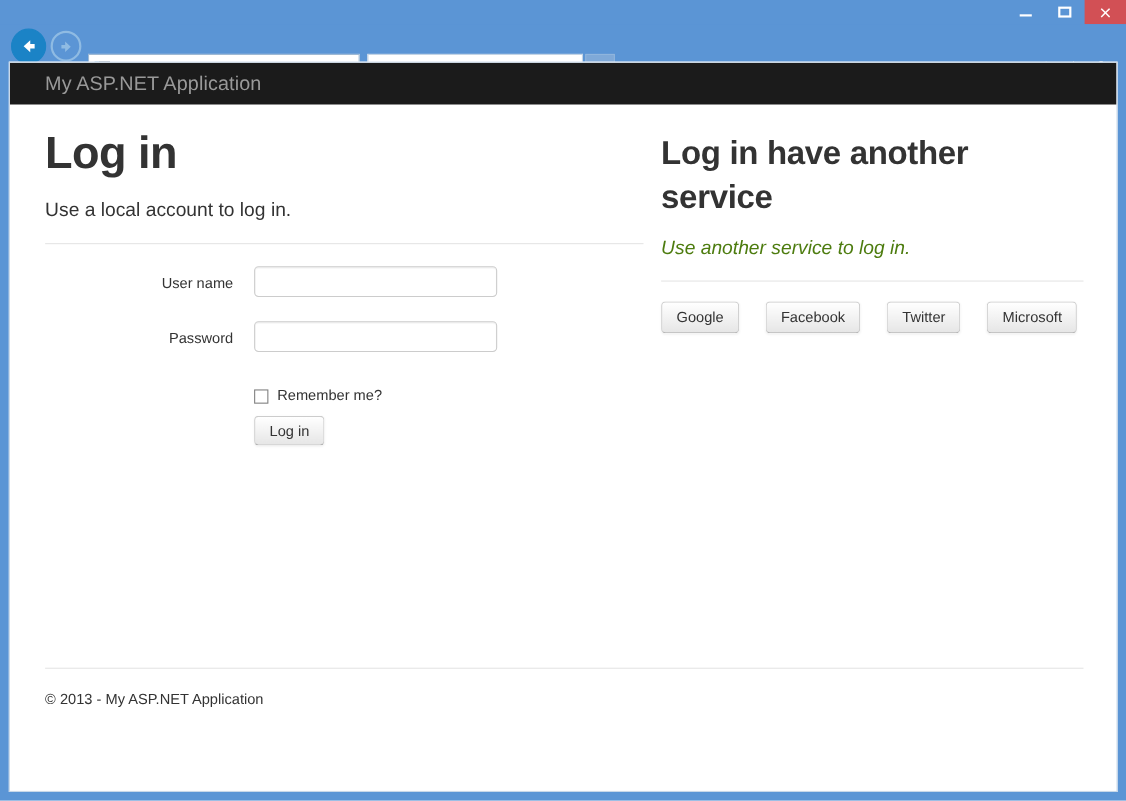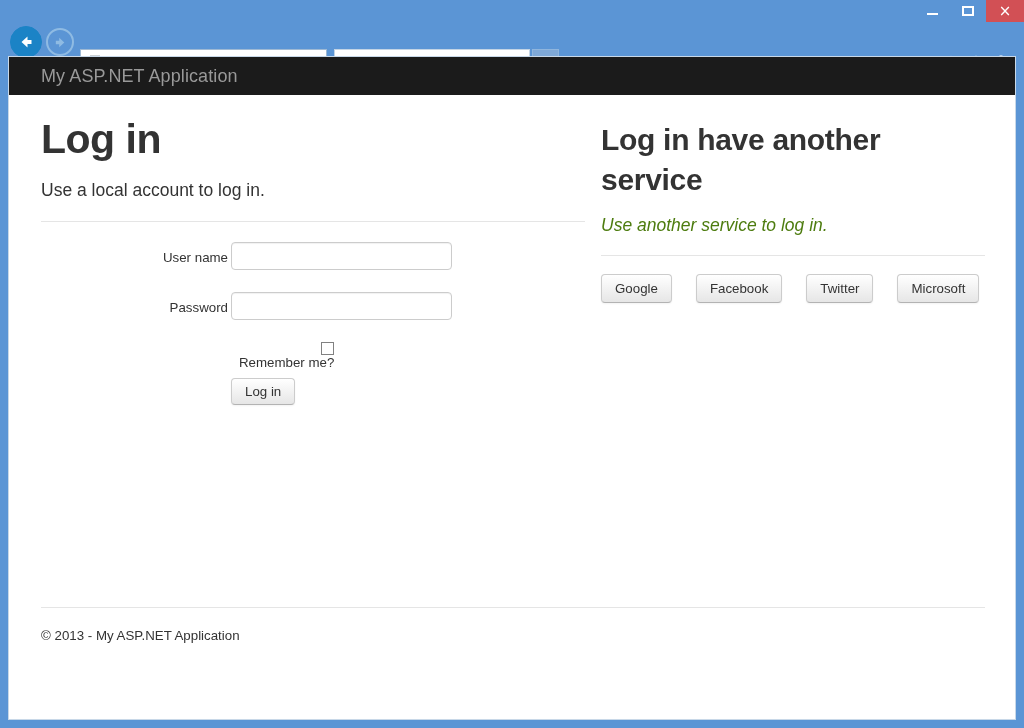"User name" .form-label { left: 16px -> 0 }
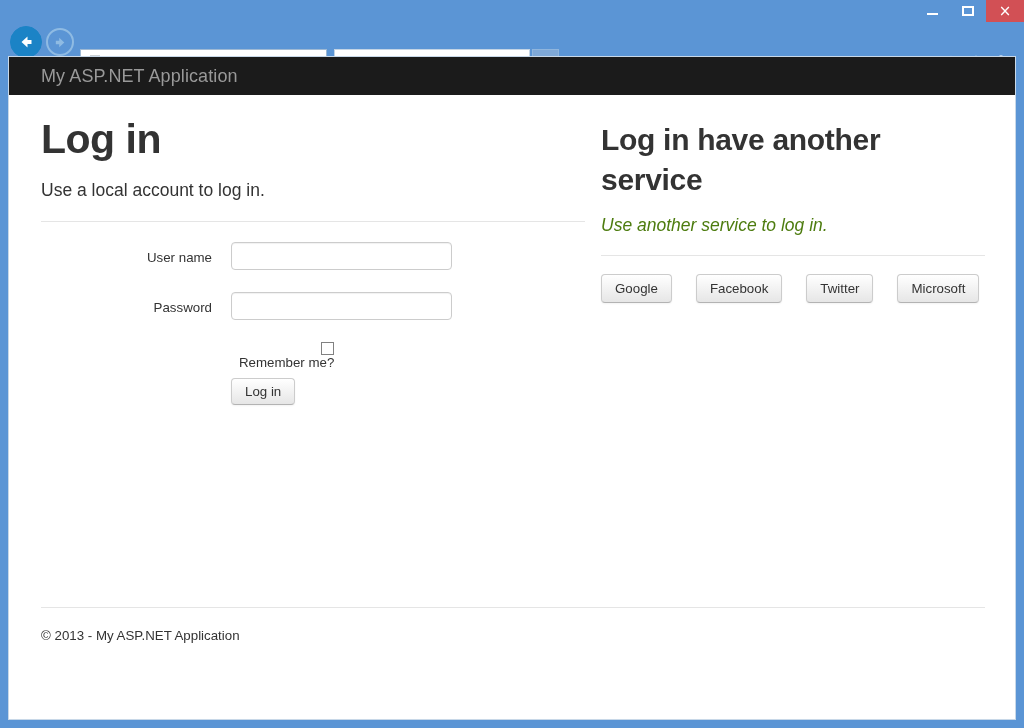"Remember me?" .cb-wrap { flex-direction: column -> none; top: 0 -> 10px }
